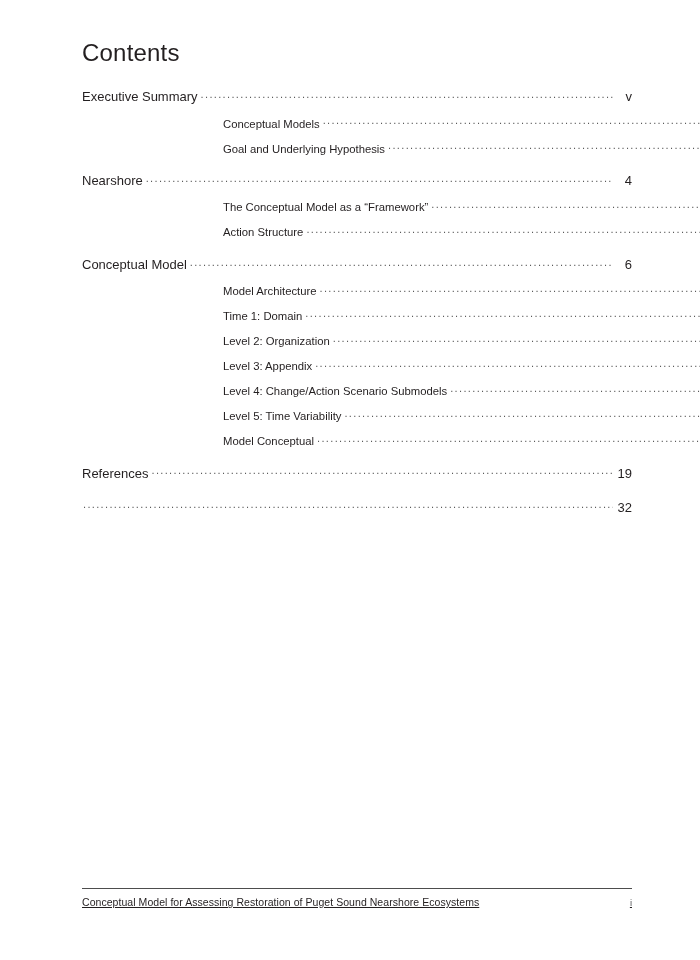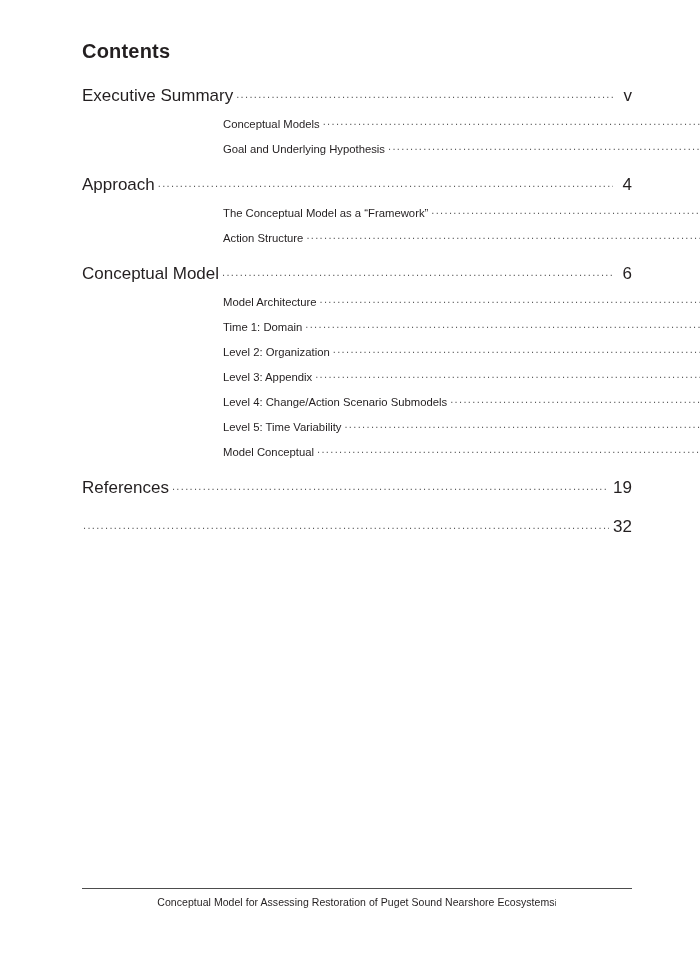"Contents" .toc-title { font-size: 20px -> 24px; font-weight: 700 -> 400 }
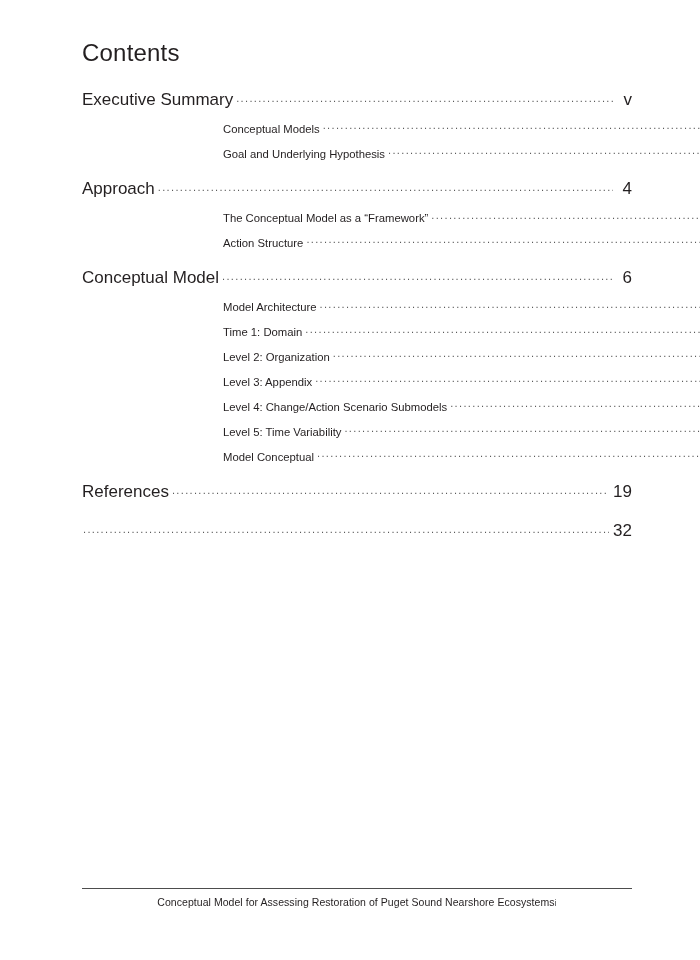"Executive Summary" .toc-entry.level-1 { font-size: 17px -> 13px }
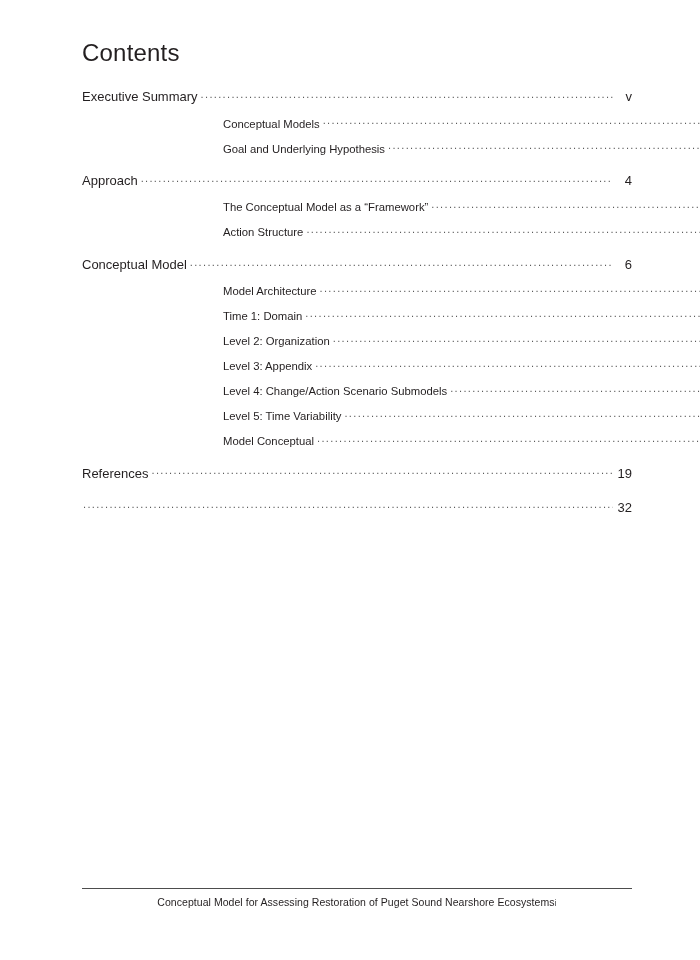"Approach" span.entry-label { text: Approach -> Nearshore }
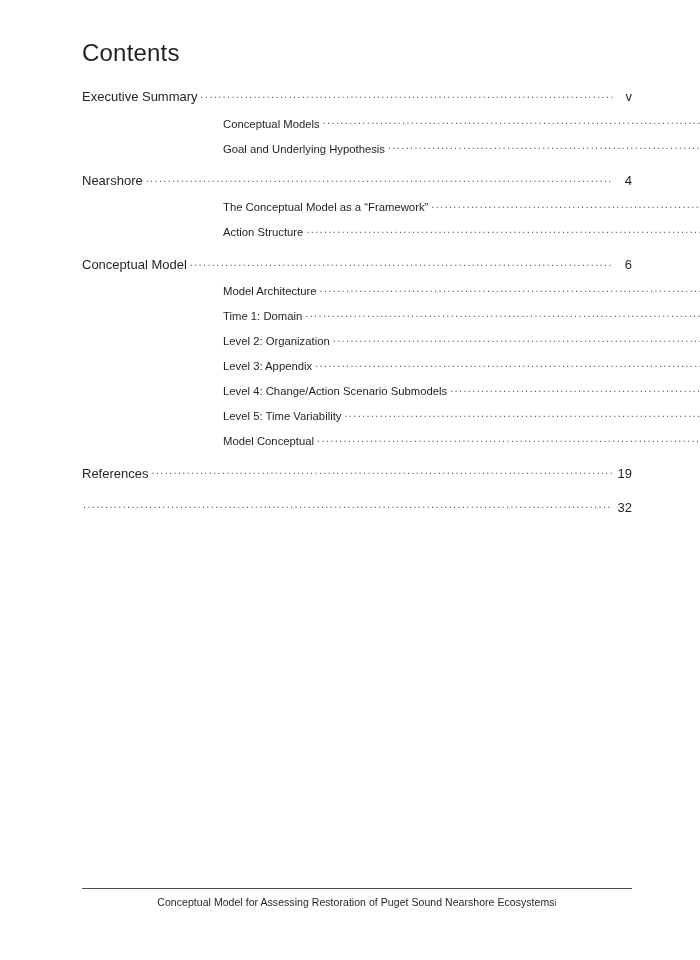"Conceptual Model for Assessing" .footer-row { justify-content: center -> space-between; text-decoration: none -> underline }
